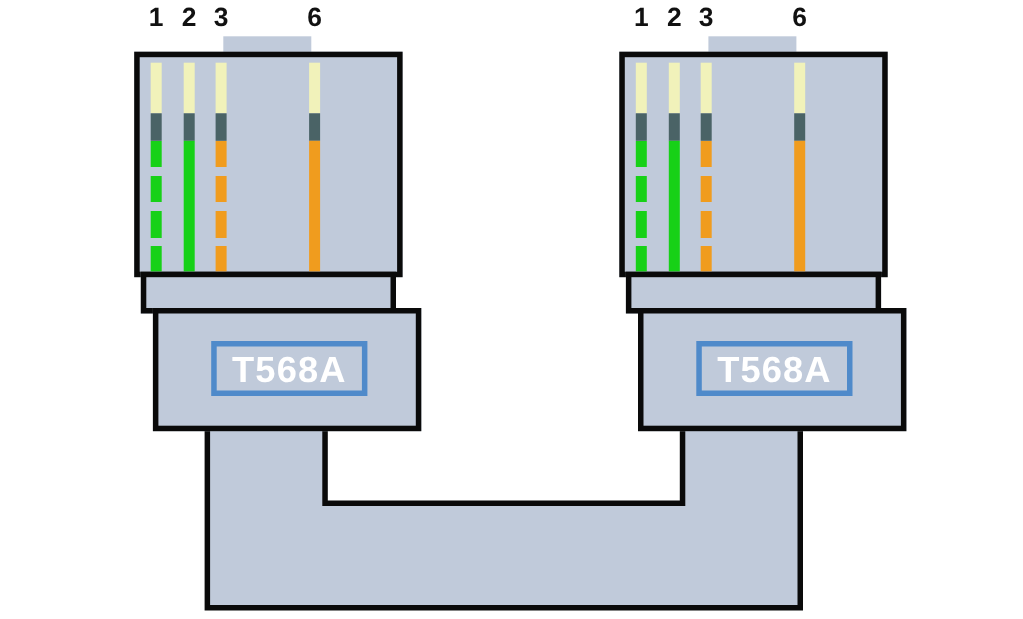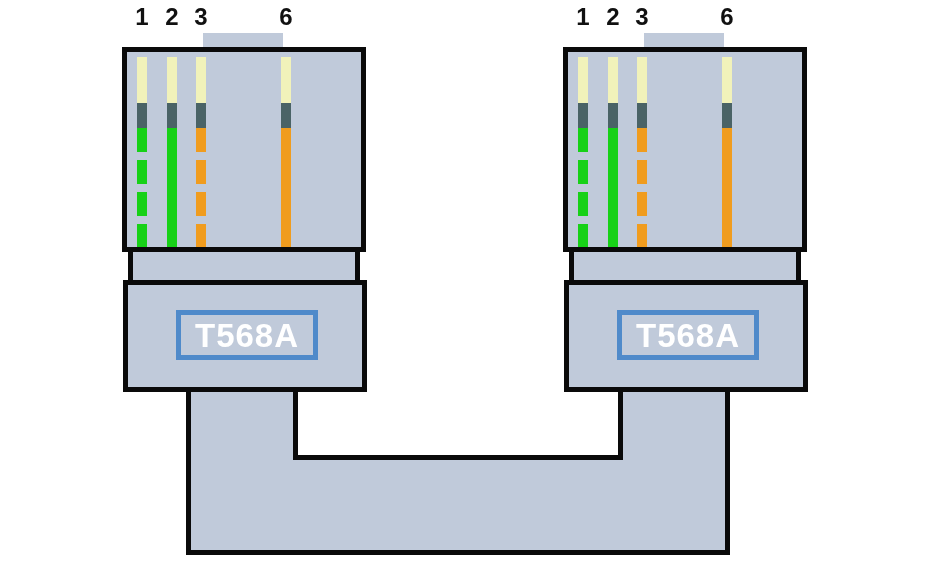"T568A" .boot { left: 1px -> 17px }
